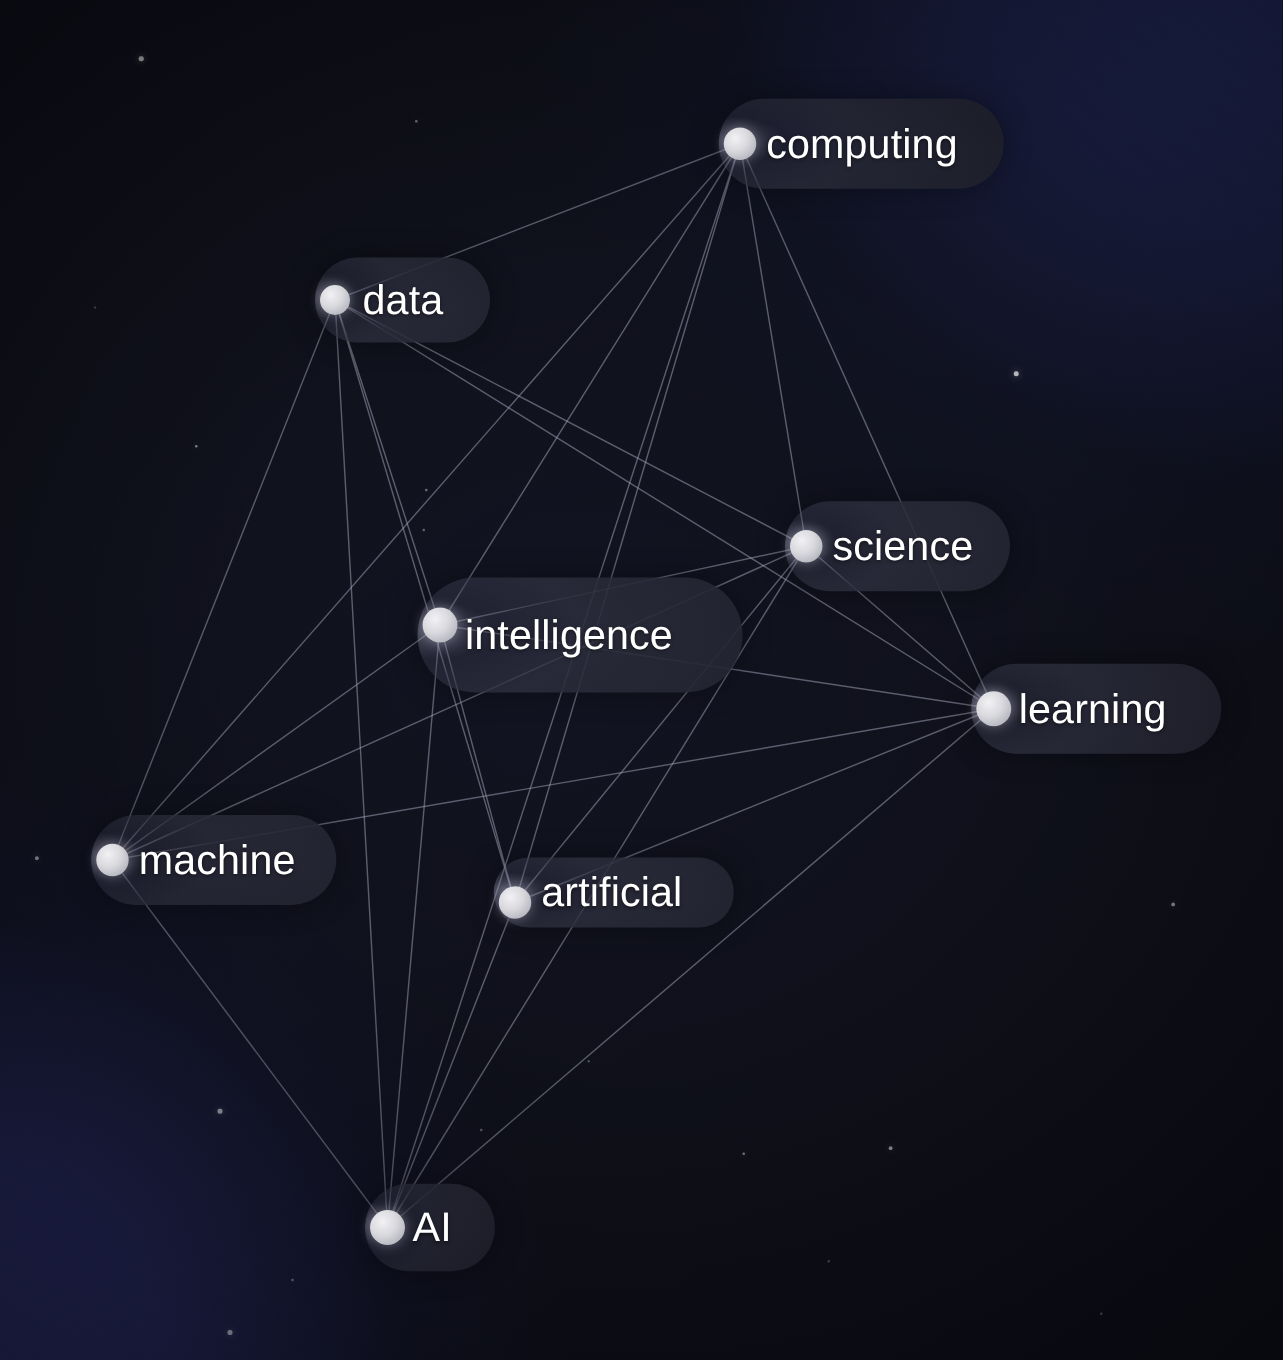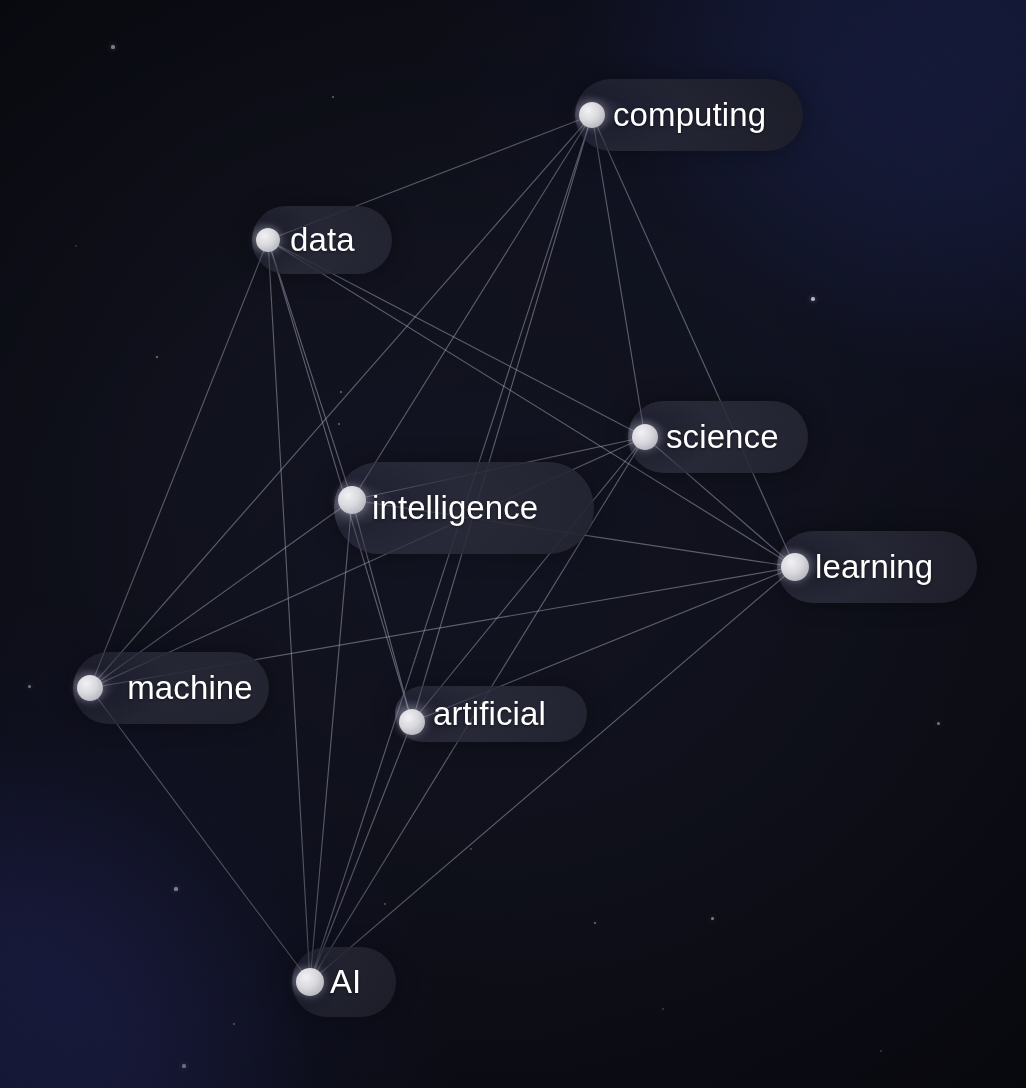"machine" div.node-pill { justify-content: center -> none }
